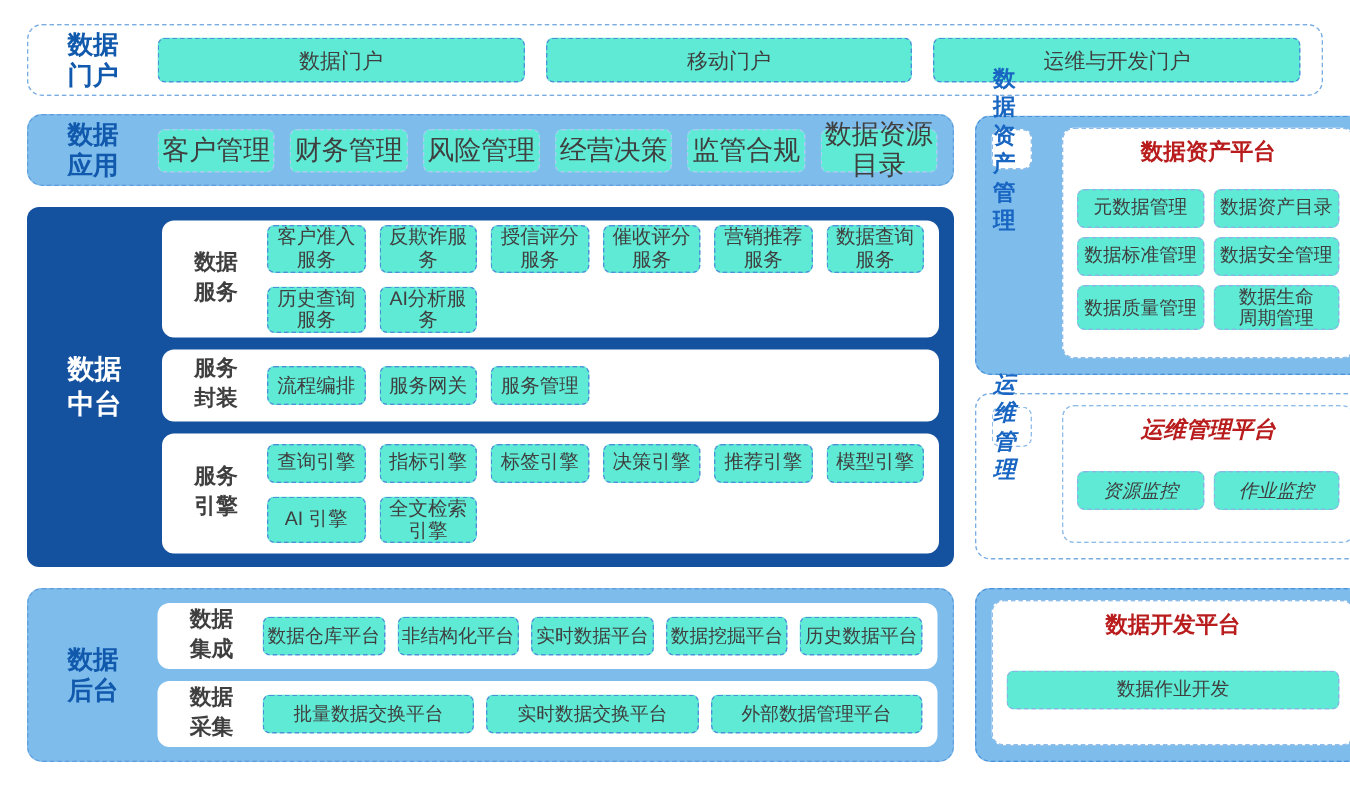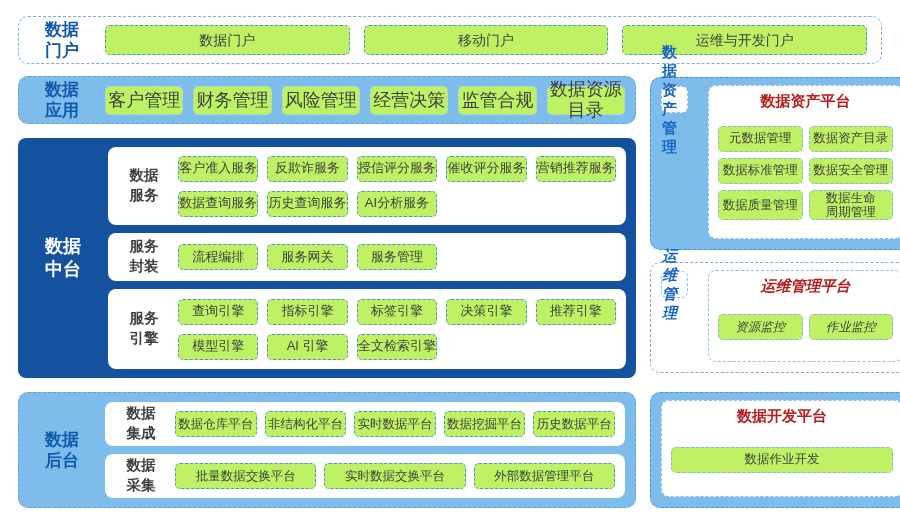"数据门户" .chip { background: #bef264 -> #5eead4 }
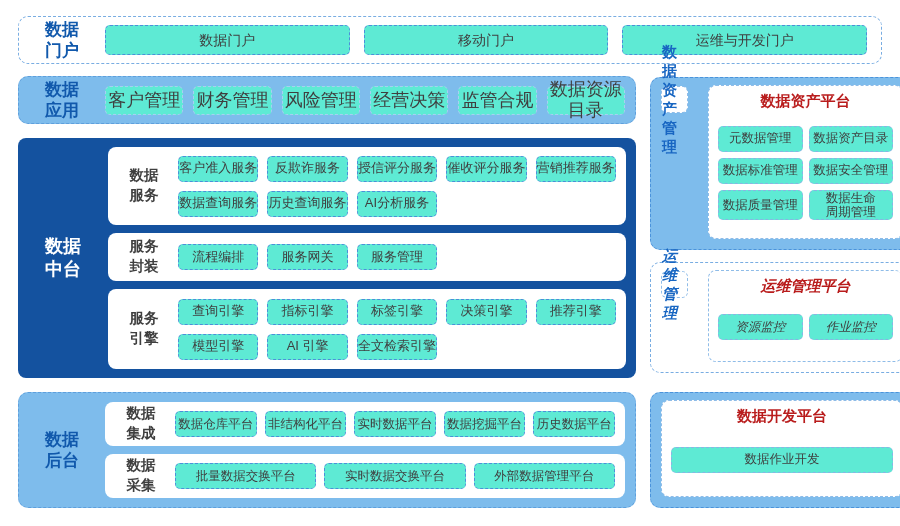"客户准入服务" .mrow-grid { grid-template-columns: repeat(5, 1fr) -> repeat(6, 1fr) }
